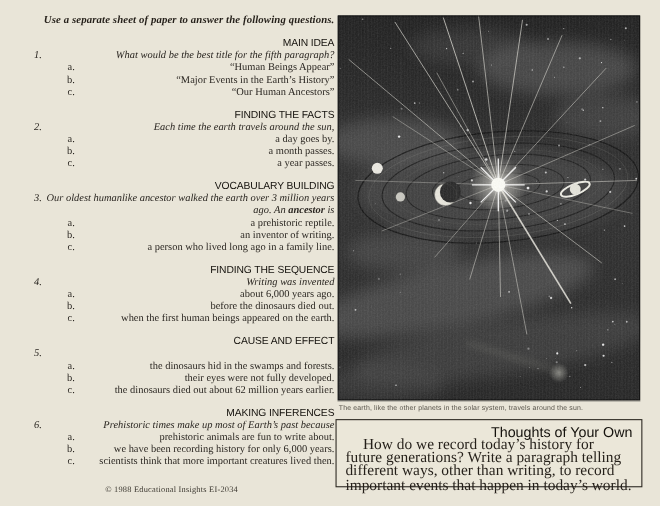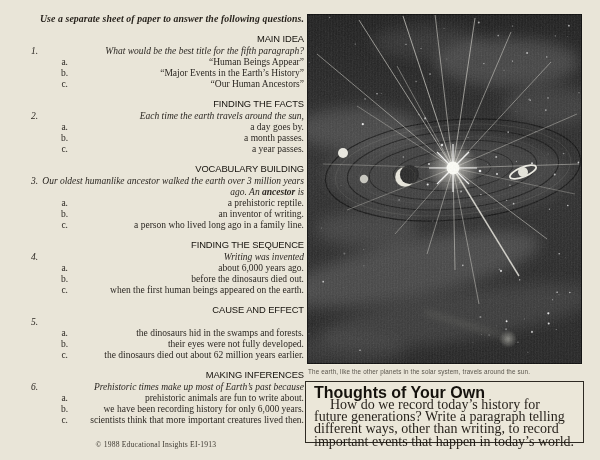"Thoughts of Your Own" .tb-title { font-size: 16px -> 13px; font-weight: bold -> normal; text-align: none -> right }
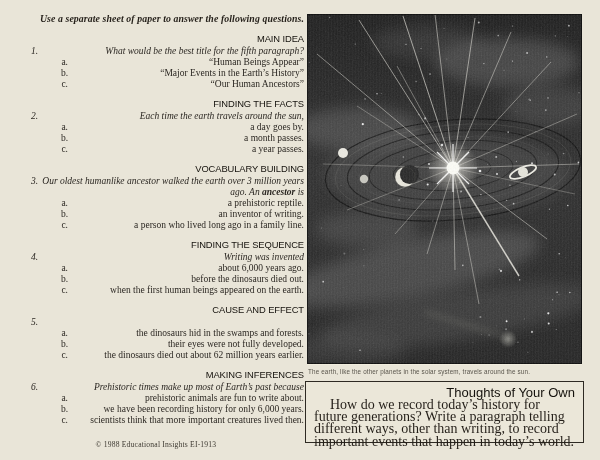"© 1988 Educational Insights EI-1913" div.footer { text: EI-1913 -> EI-2034 }
